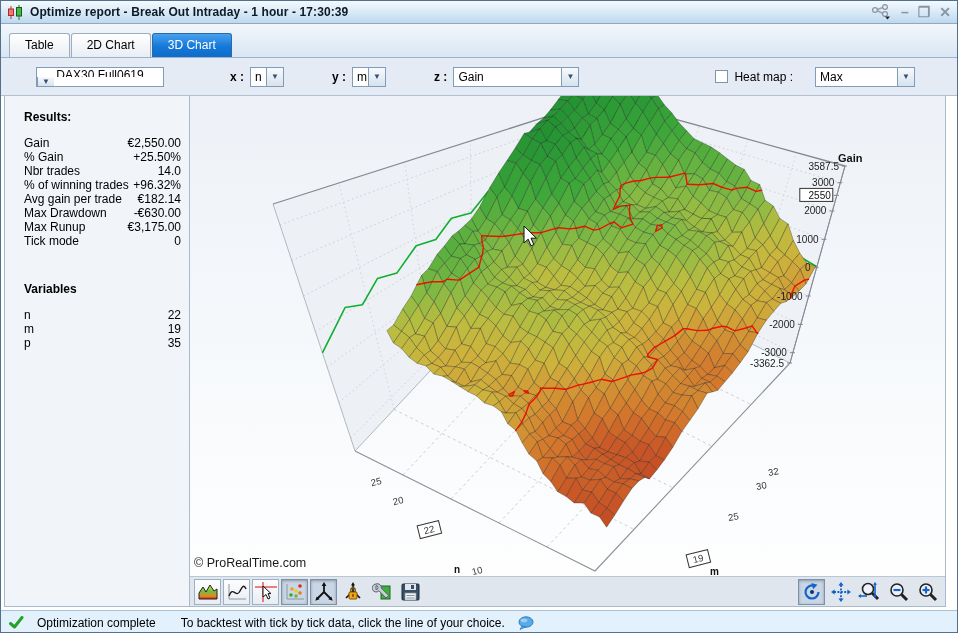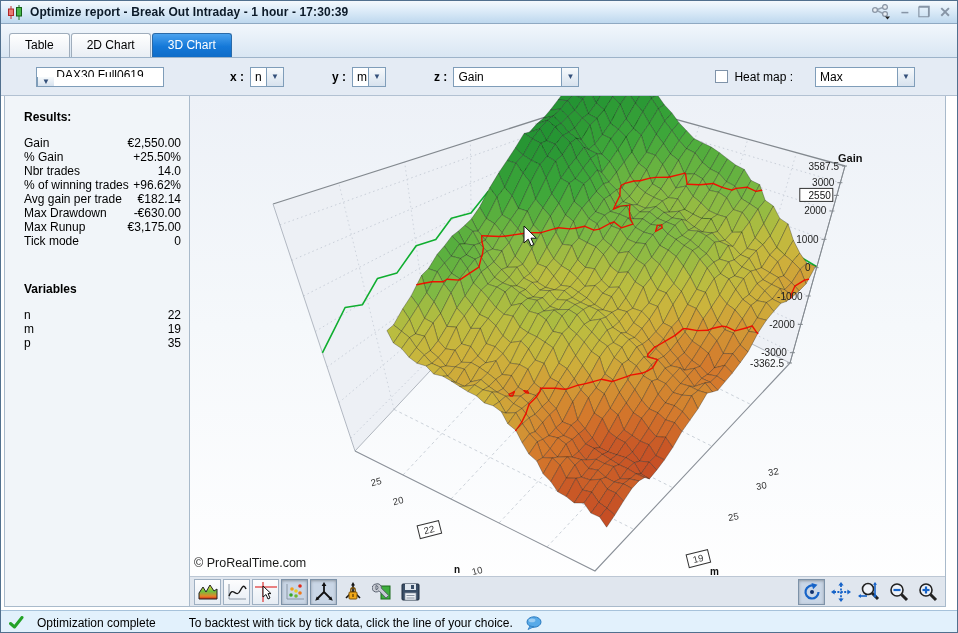"+96.62%" span.kvalue { text: +96.62% -> +96.32% }
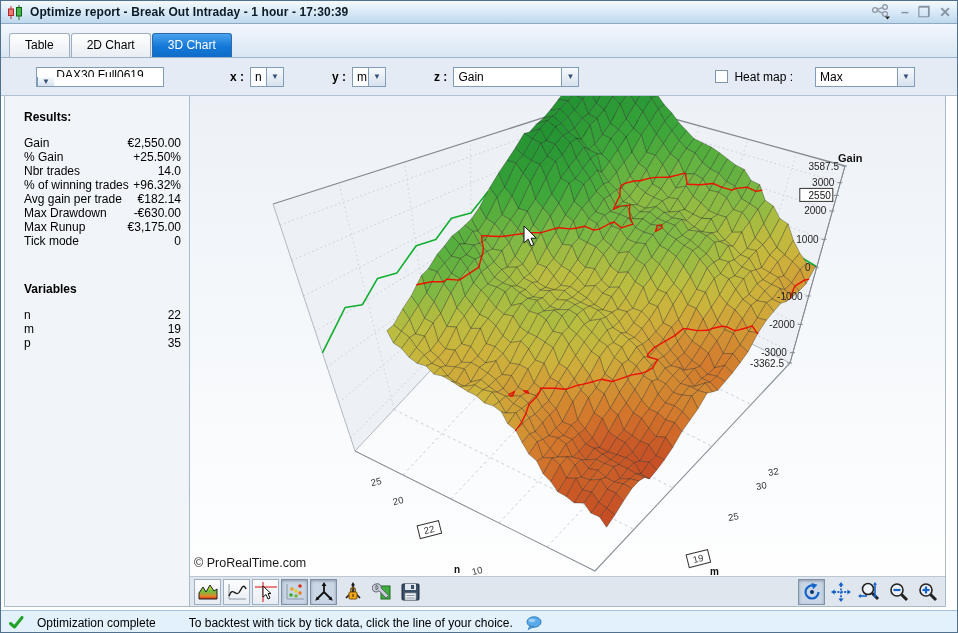"To backtest with tick by" .statusbar .hint { margin-left: 20px -> 12px }
